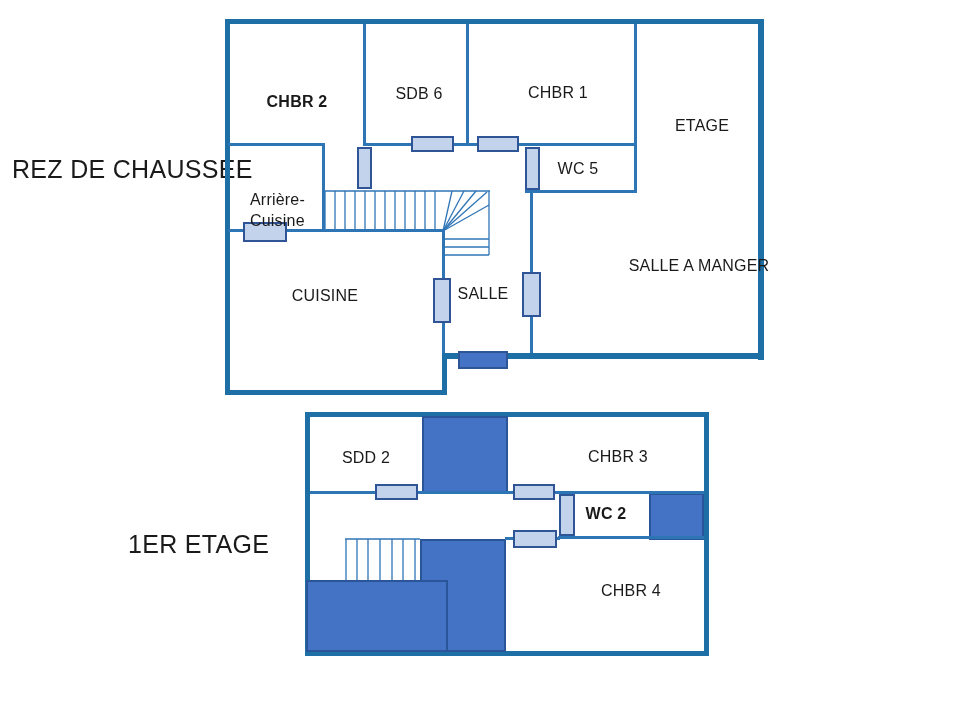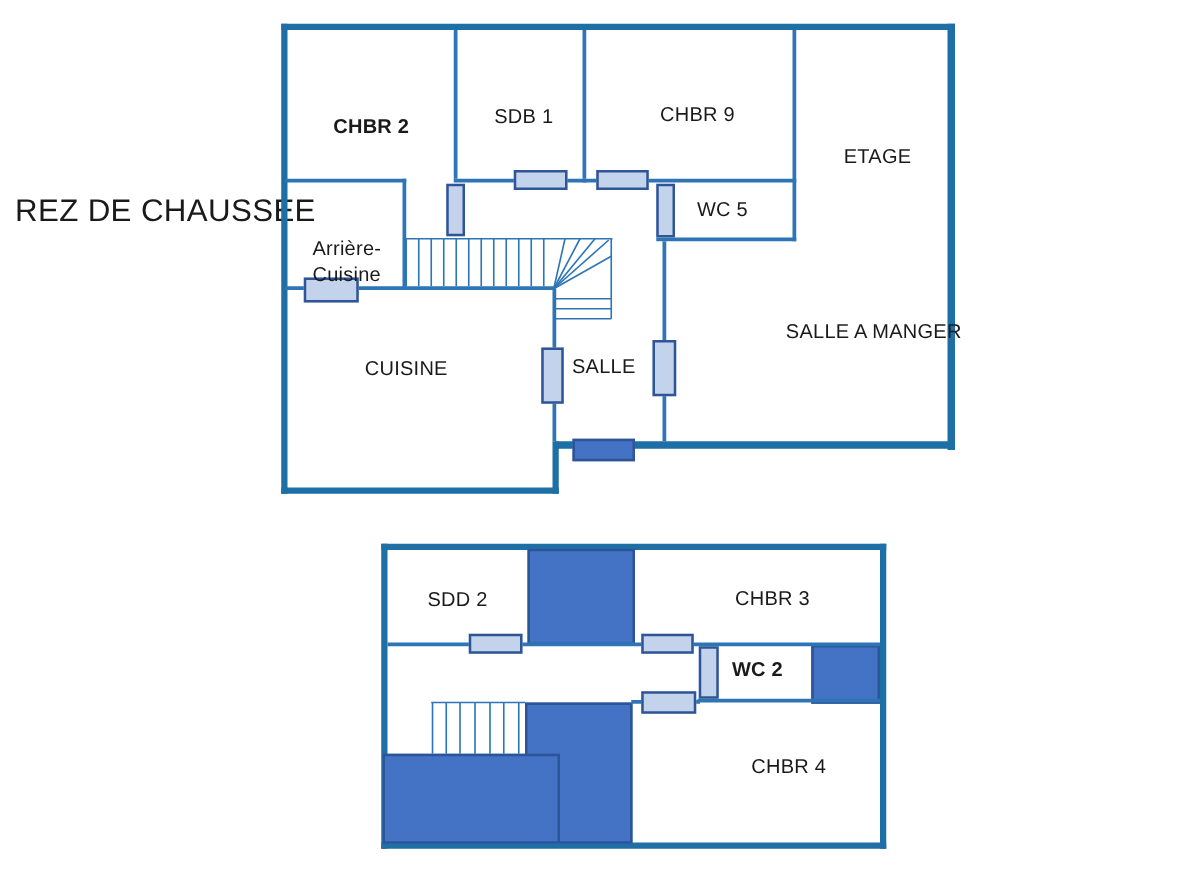"SDB 1" div.room-label { text: 1 -> 6 }
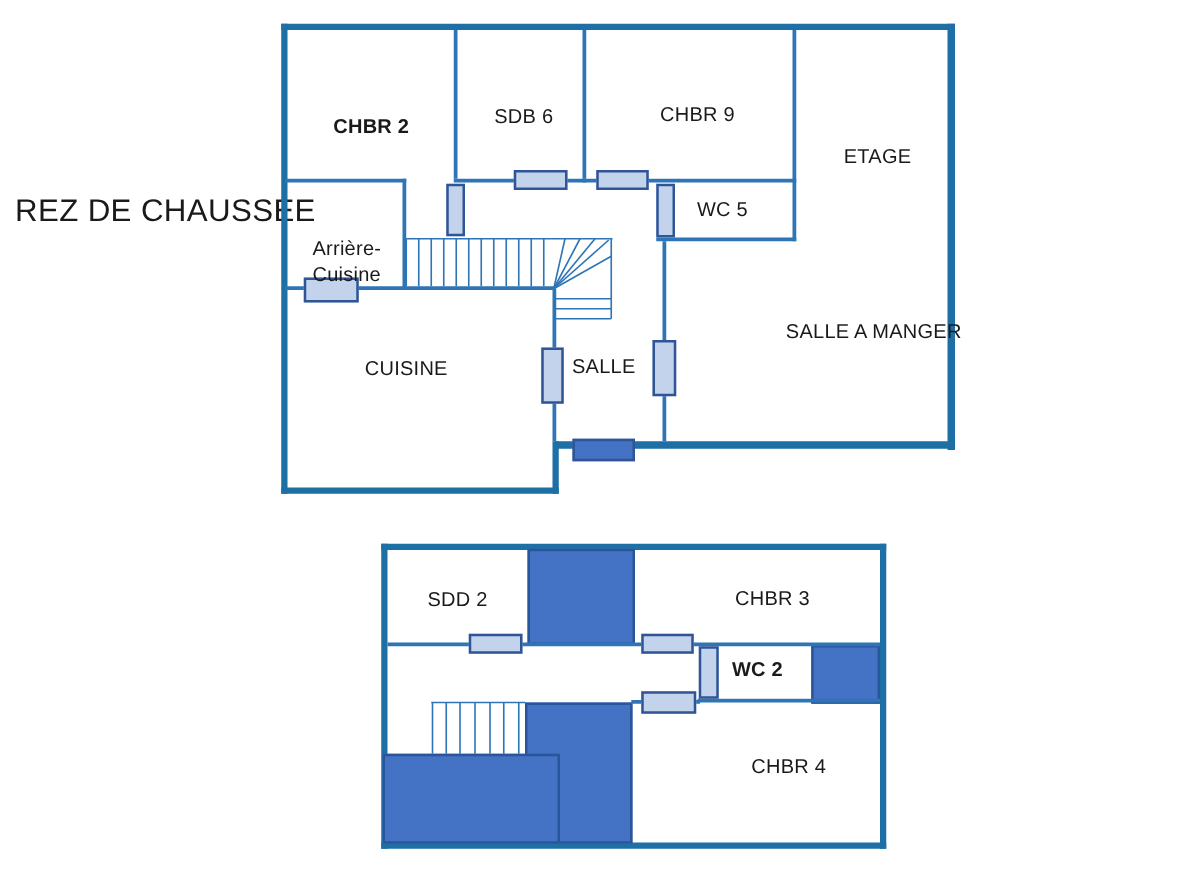"CHBR 9" div.room-label { text: 9 -> 1 }
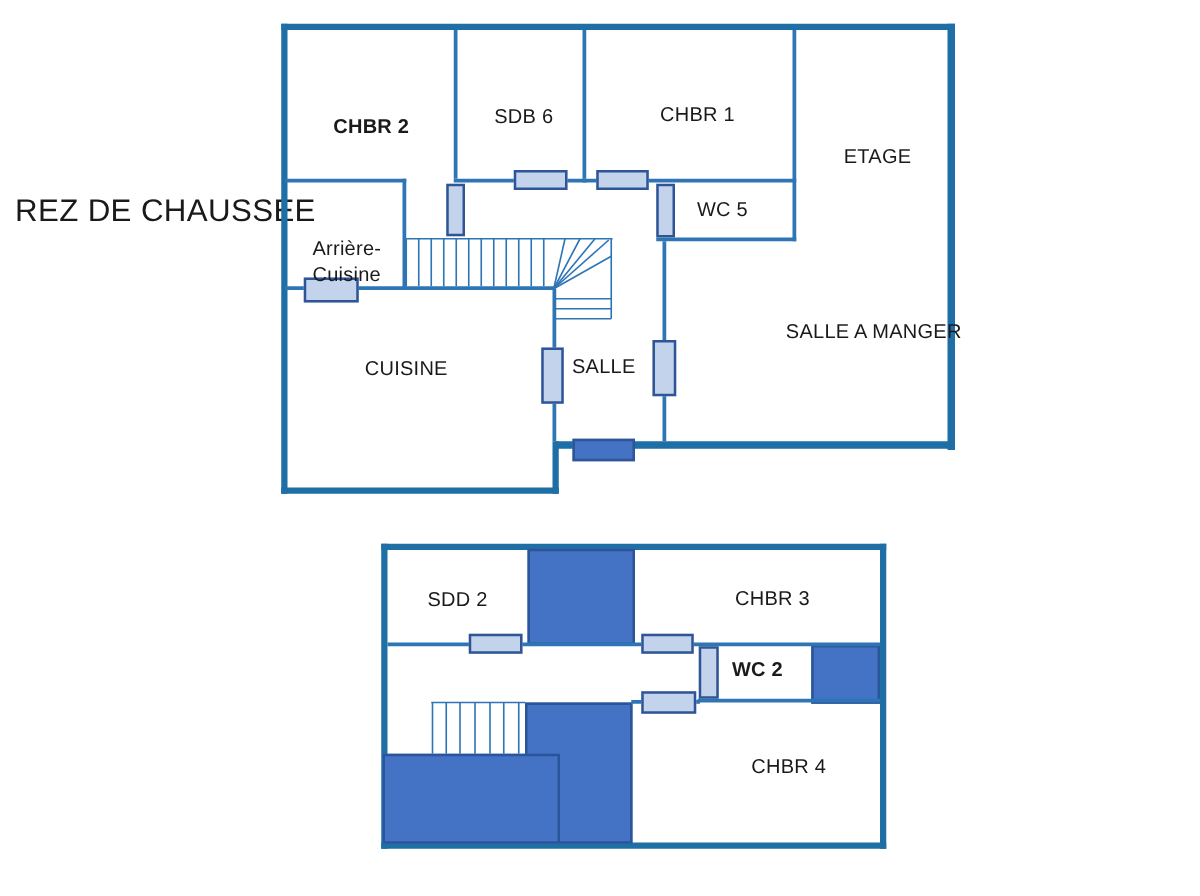"SDD 2" div.floor { top: 433px -> 410px }
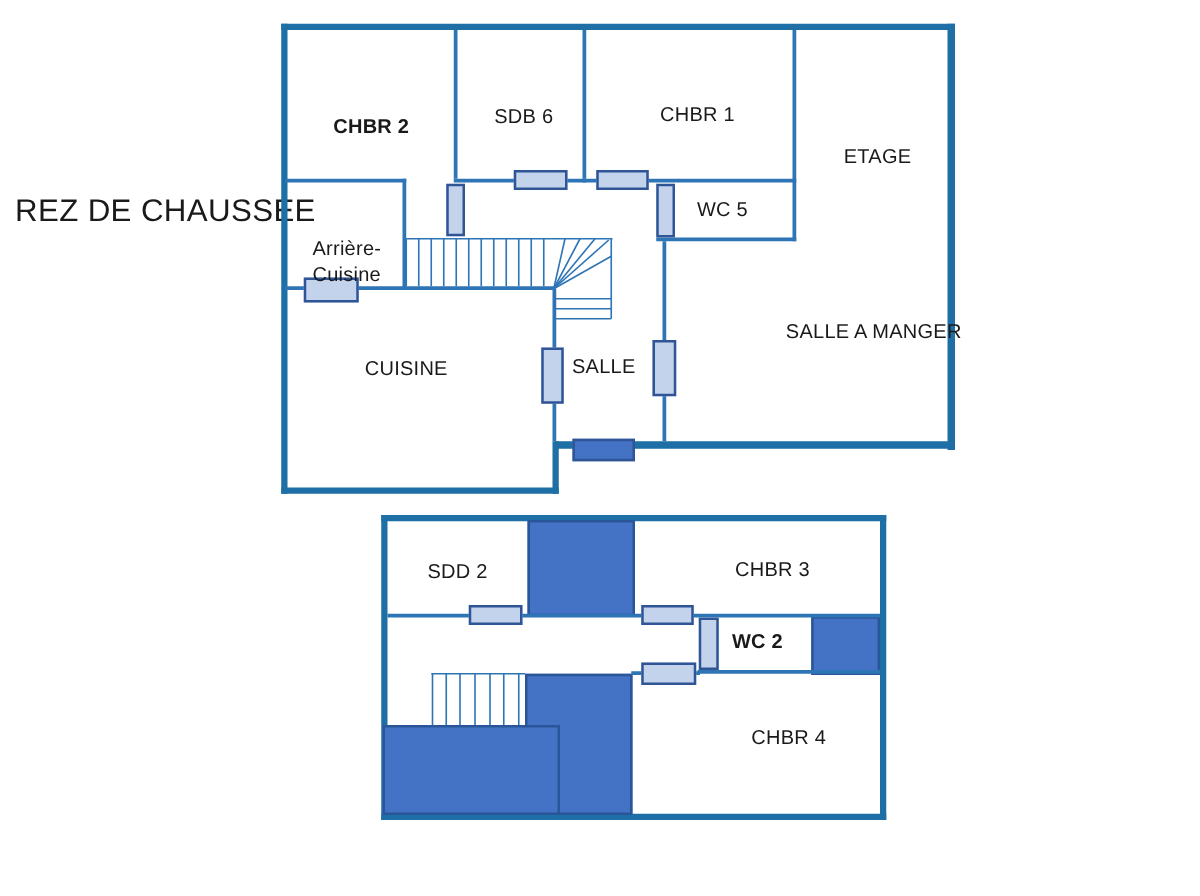"1ER ETAGE" div.floor-title { html: none -> <div>1ER ETAGE</div> }
